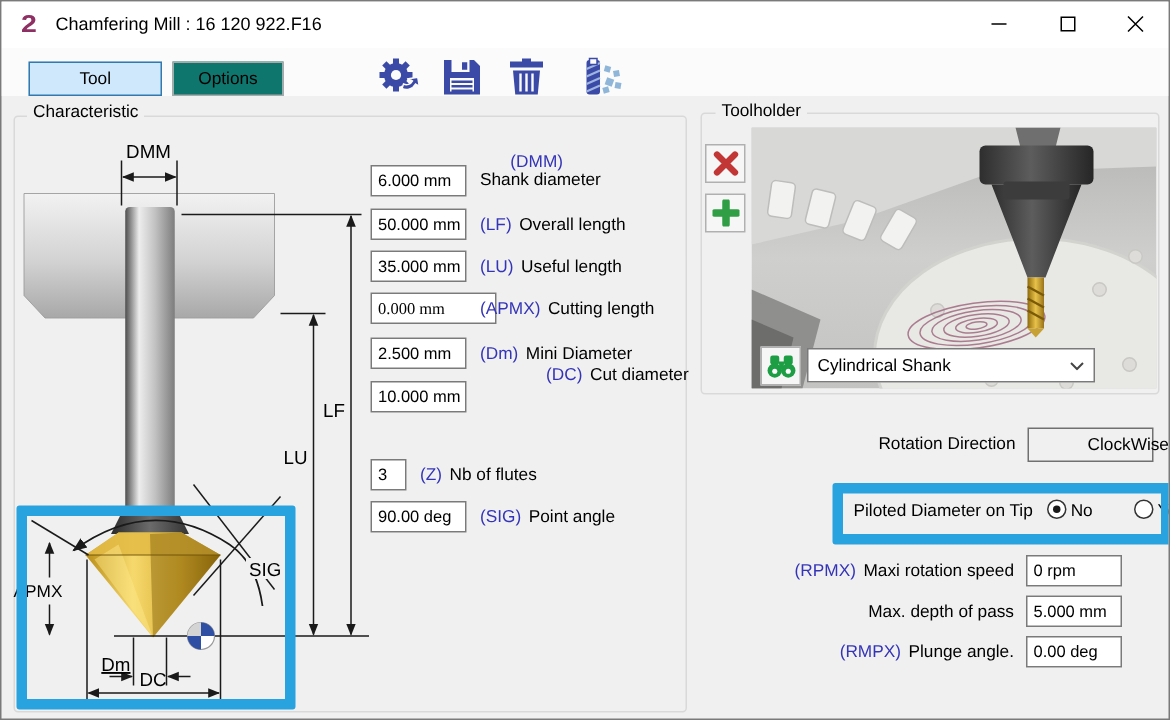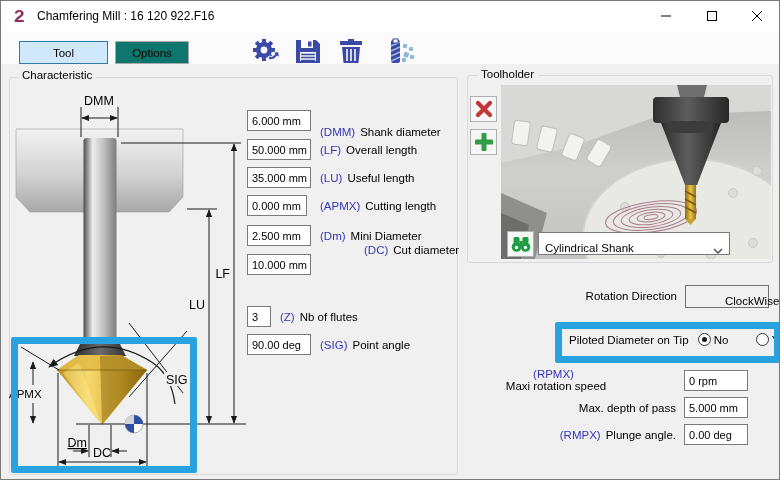"(DMM)" div.abs { flex-direction: none -> column; top: 120px -> 101px }
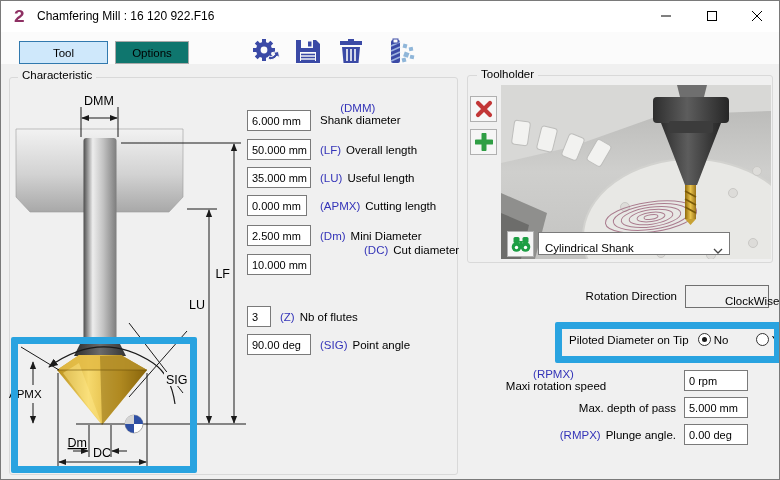"0.000 mm" div.abs { font-family: none -> Liberation Serif, serif; width: 60px -> 84px }
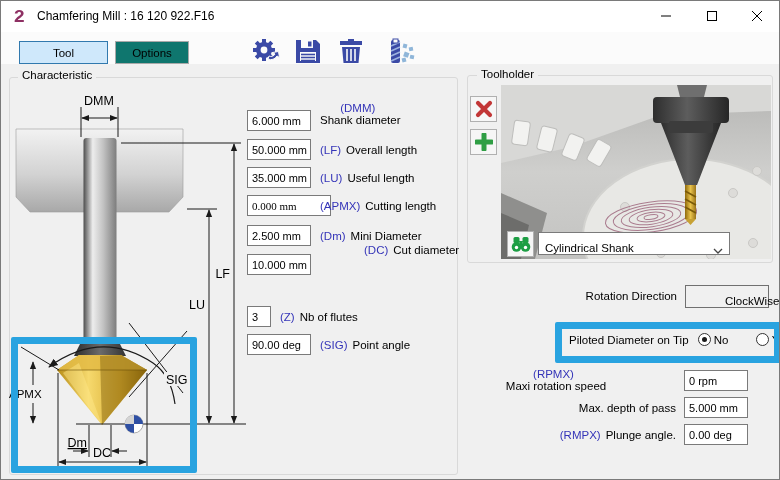"Cylindrical Shank" .dropdown { align-items: flex-end -> center }
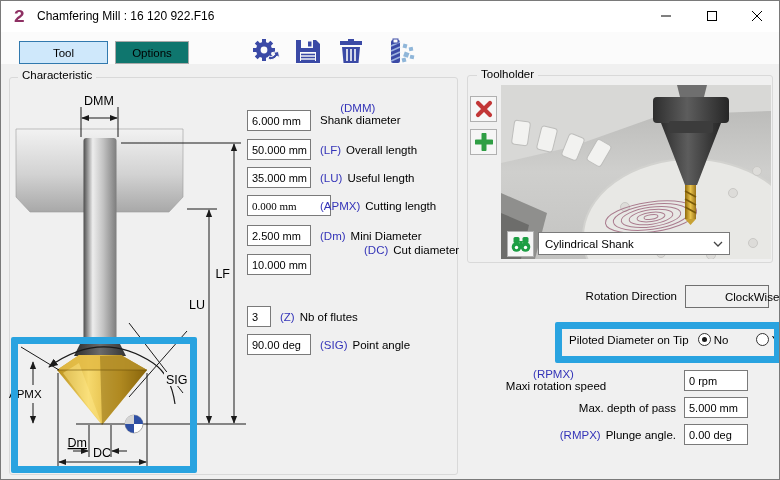"(RPMX)" div.abs { flex-direction: column -> none }
